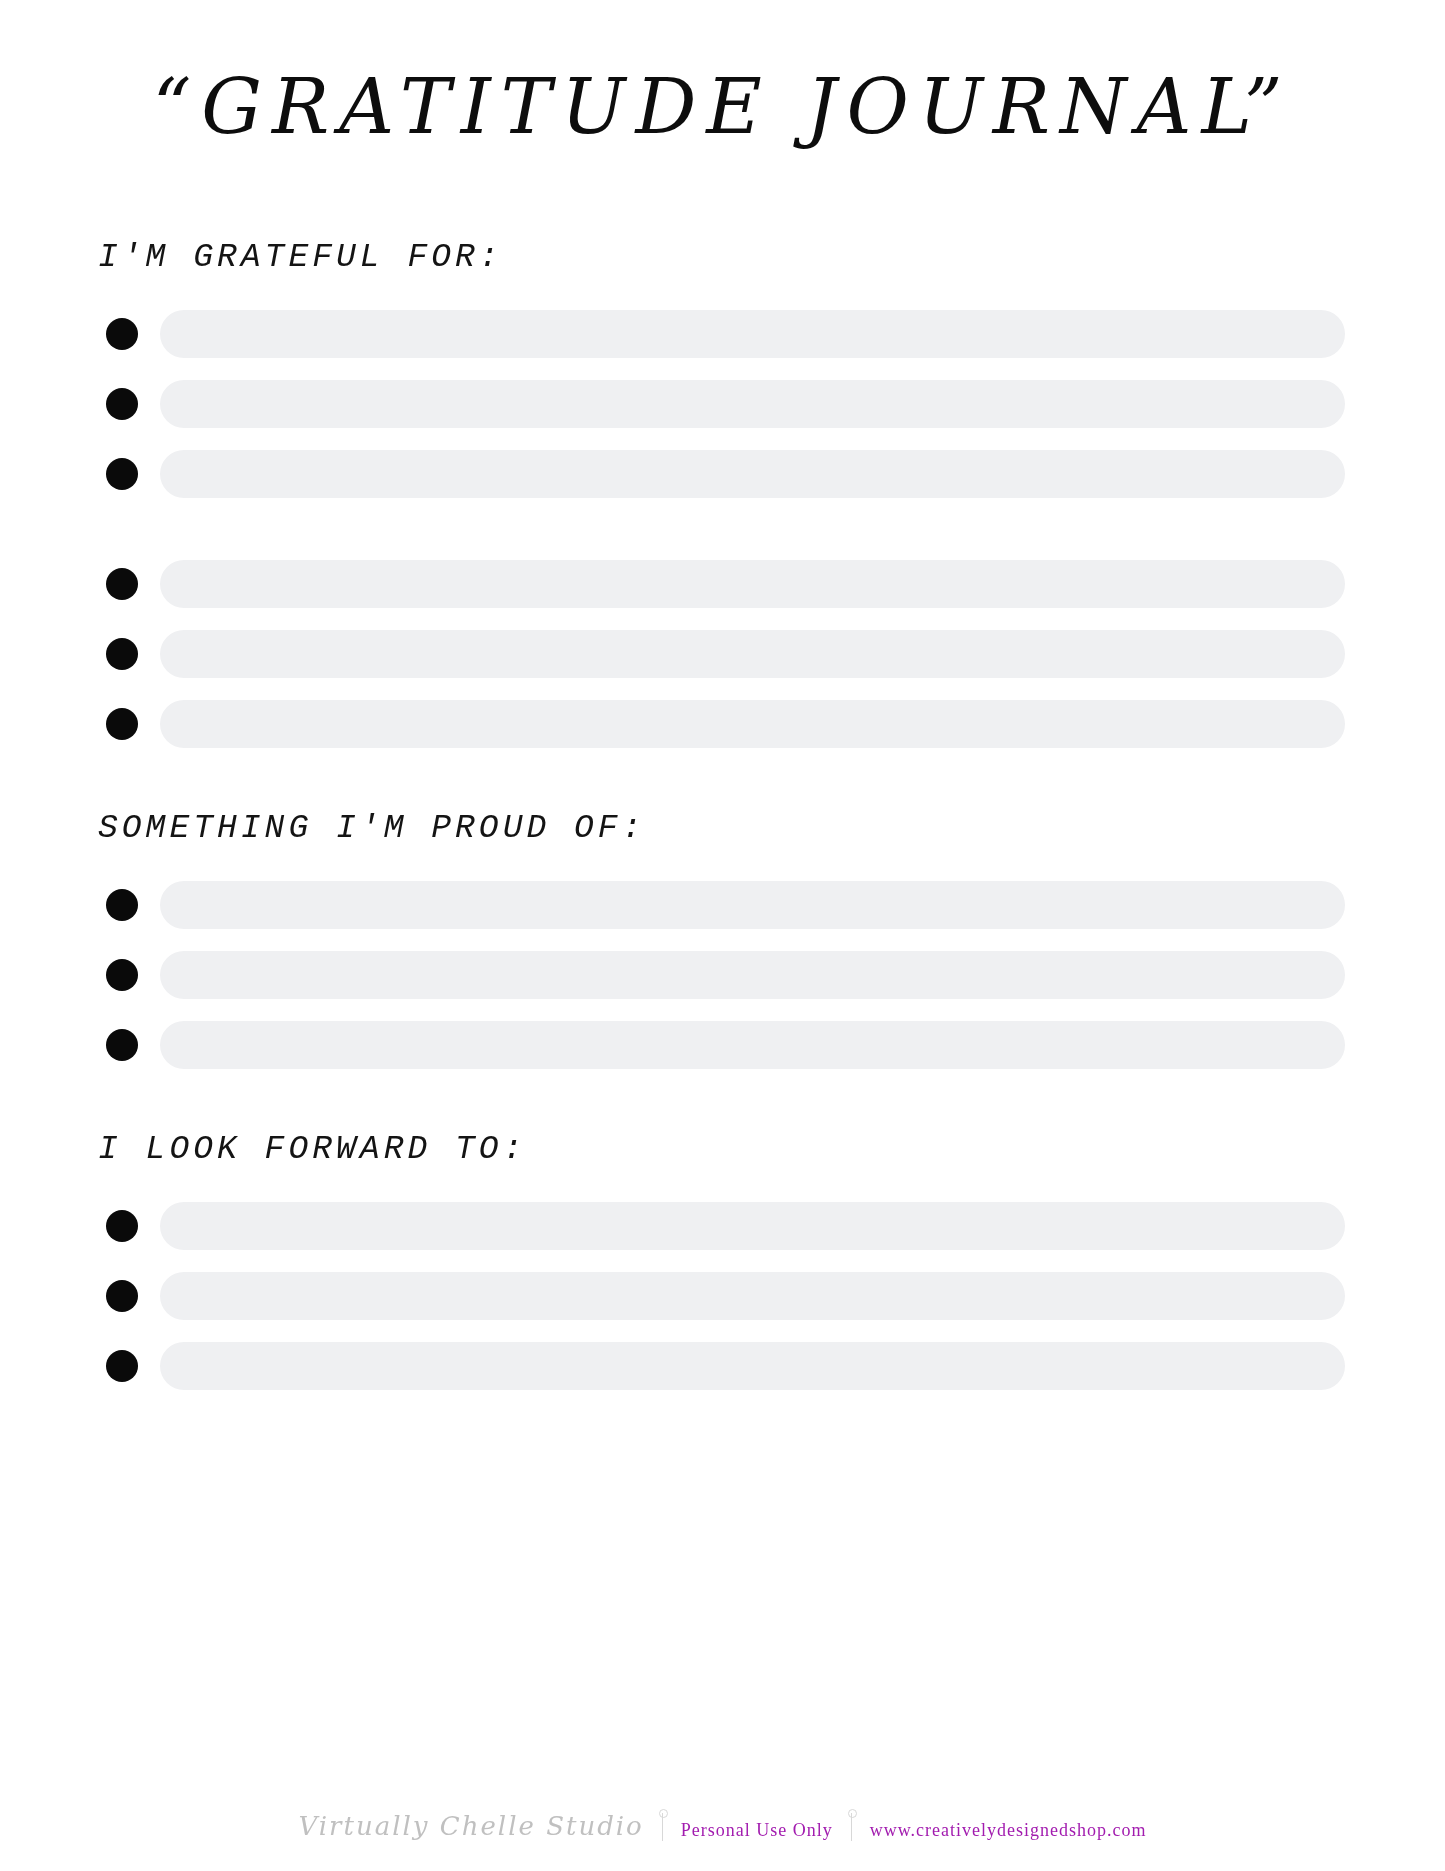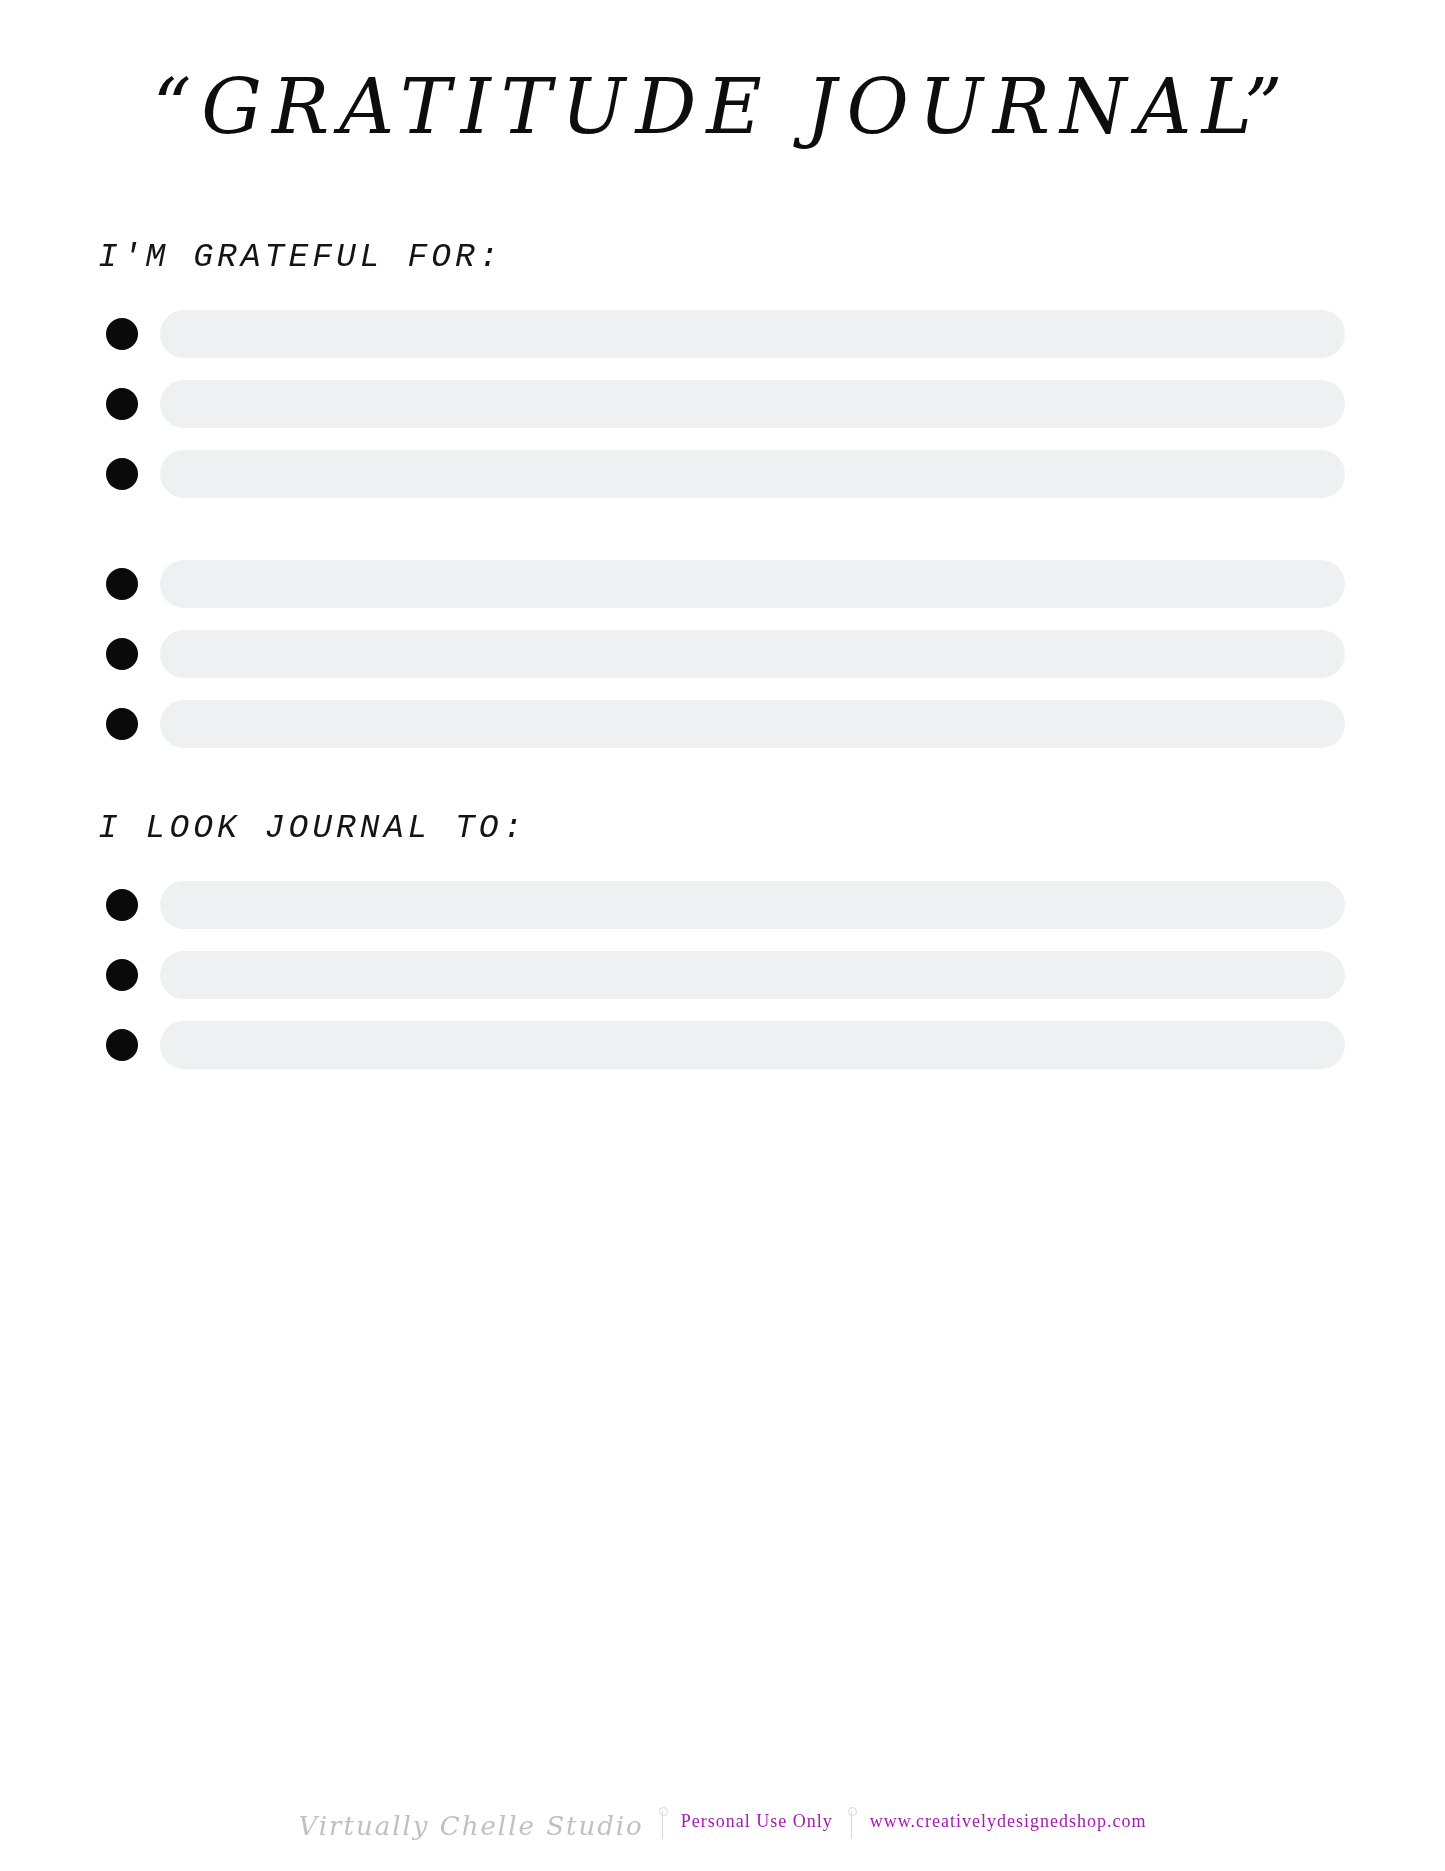"SOMETHING I'M PROUD OF:" div.section { html: none -> <div> <div>SOMETHING I'M PROUD OF:</div> <div> <span></span> <input> </div> <div> <span></span> <input> </div> <div> <span></span> <input> </div> </div> }
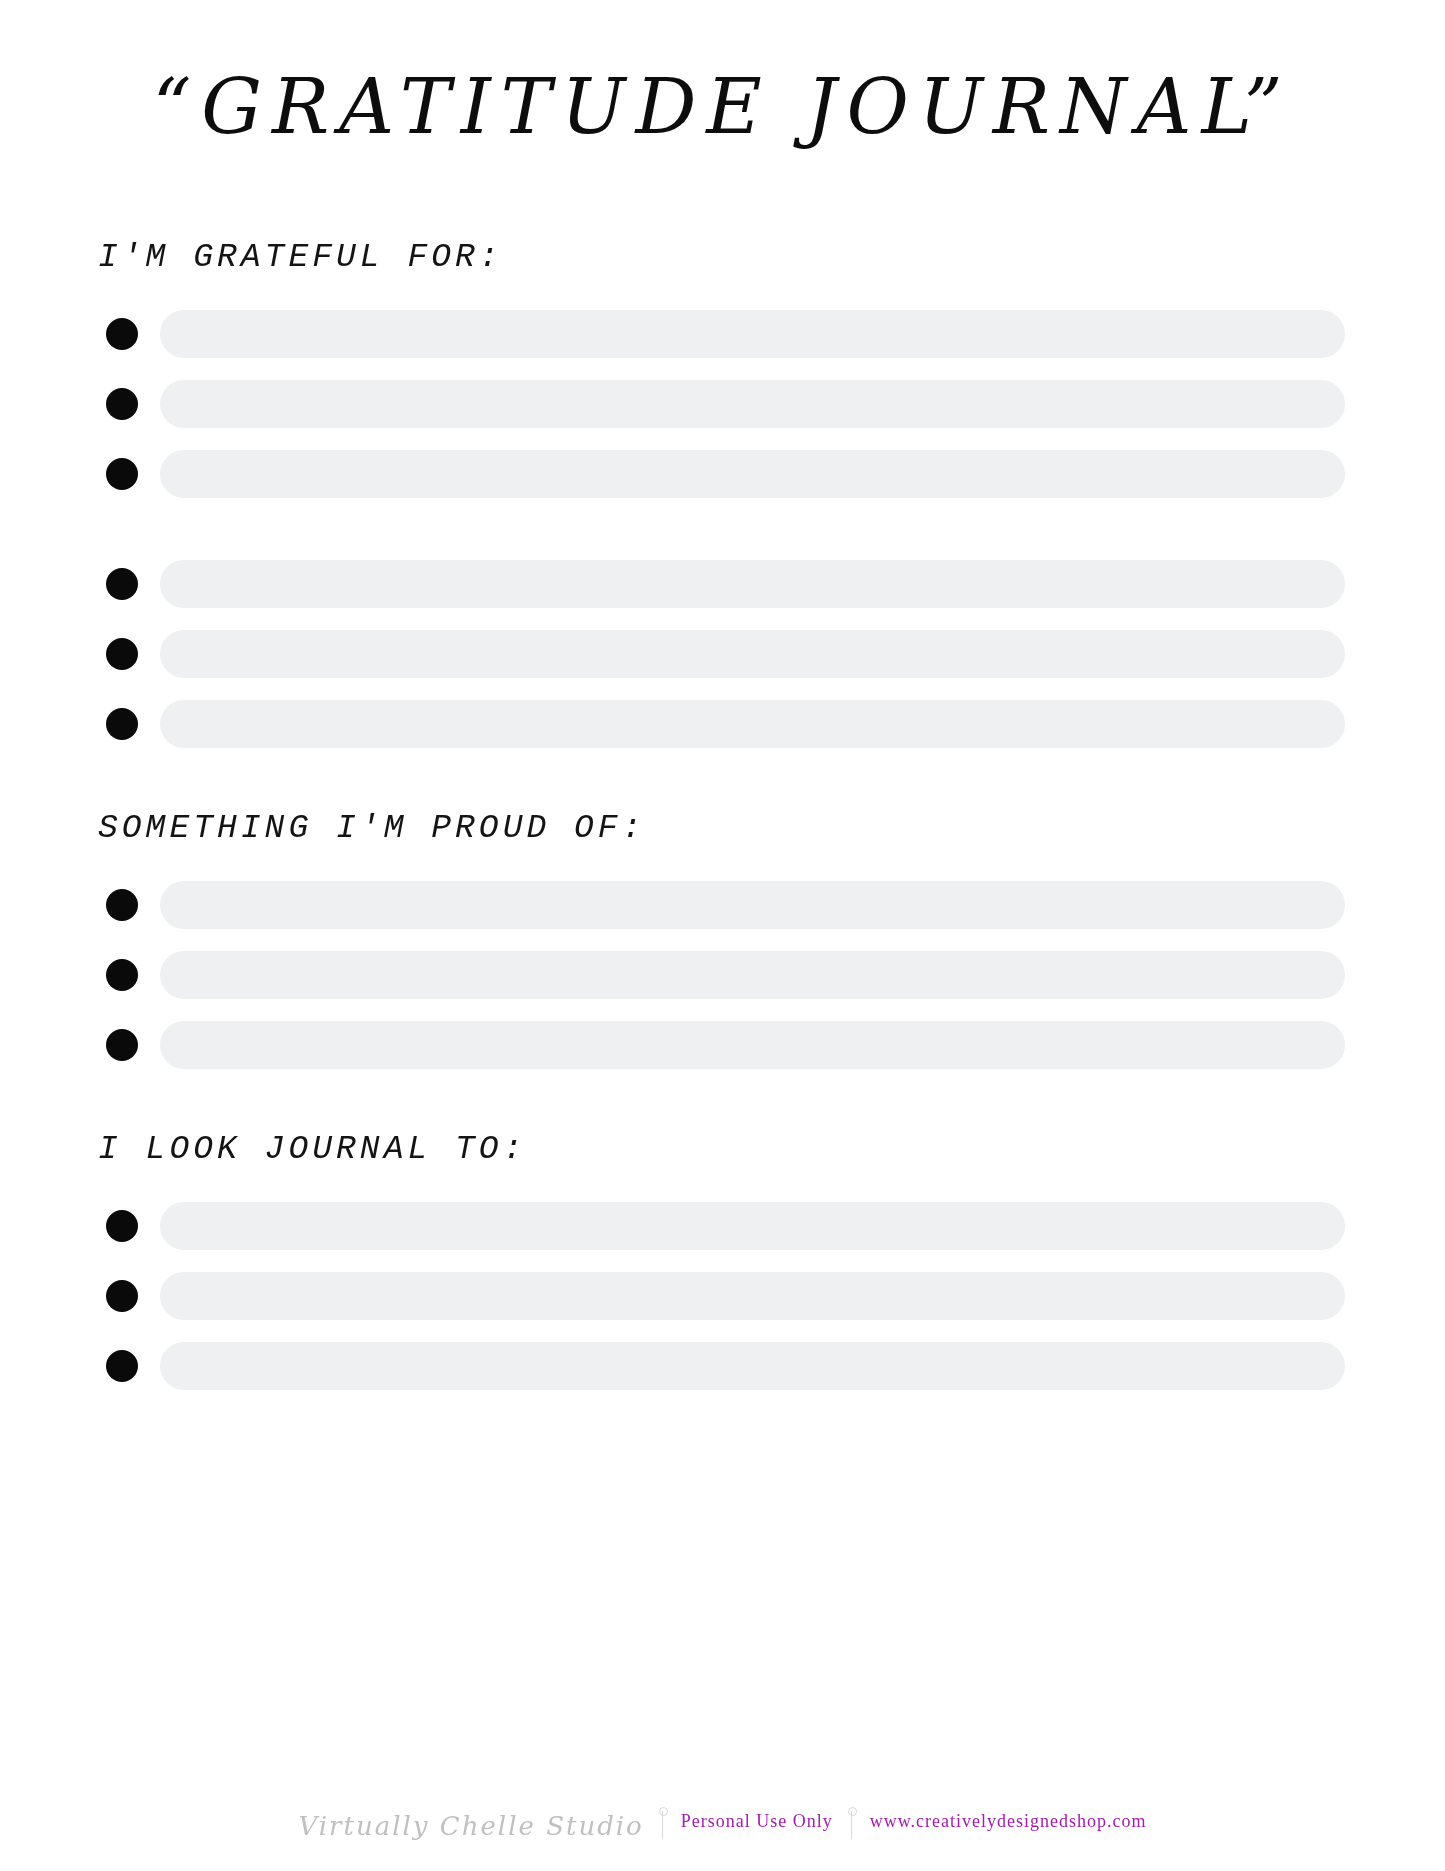"I LOOK JOURNAL TO:" div.section-heading { text: JOURNAL -> FORWARD }
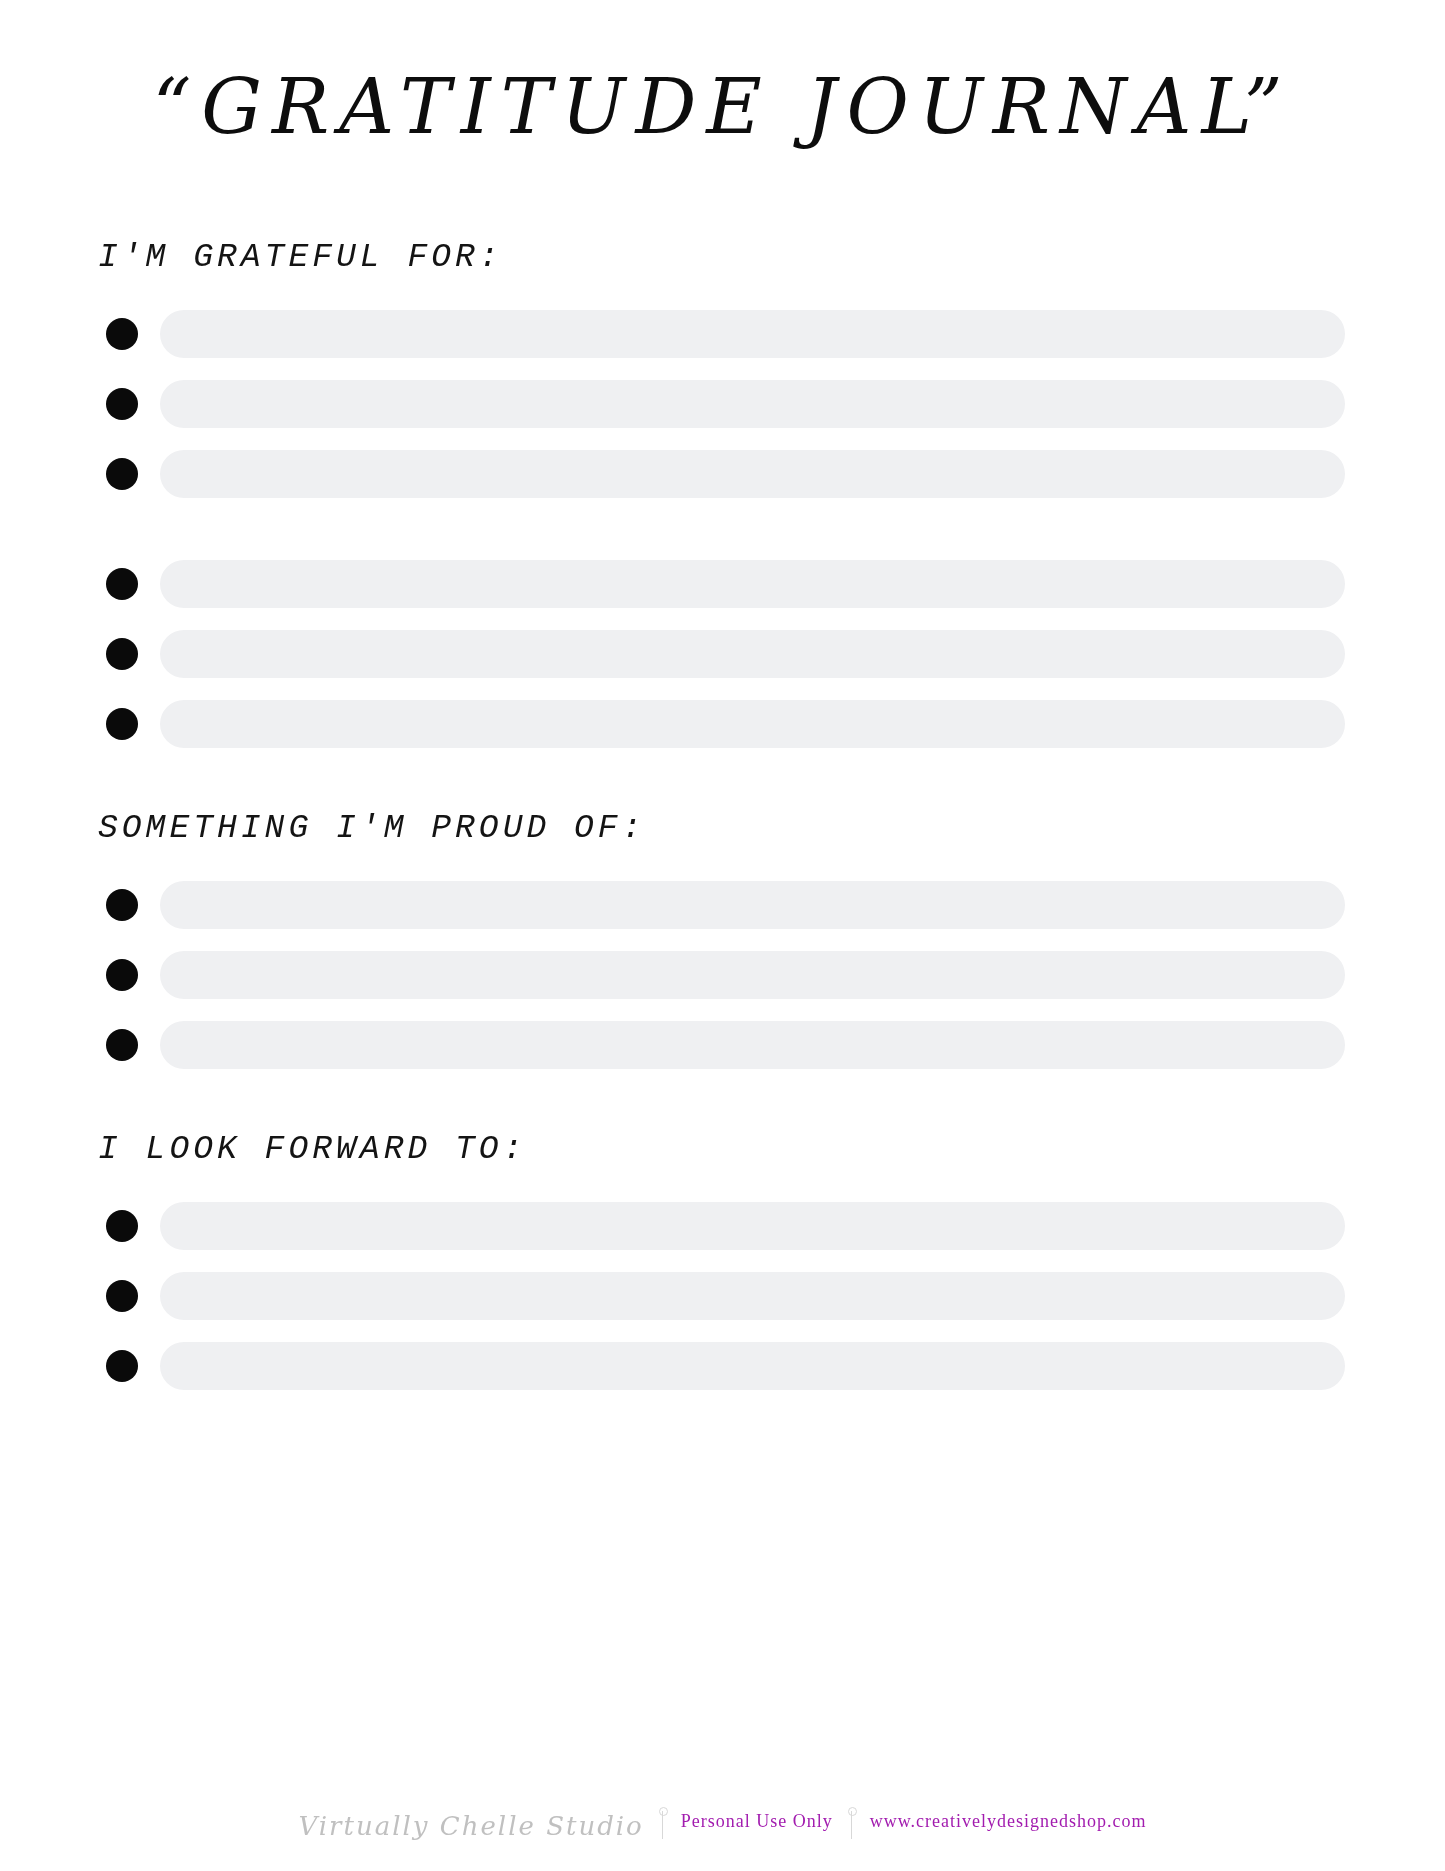"Virtually Chelle Studio" .footer { align-items: flex-start -> flex-end }
